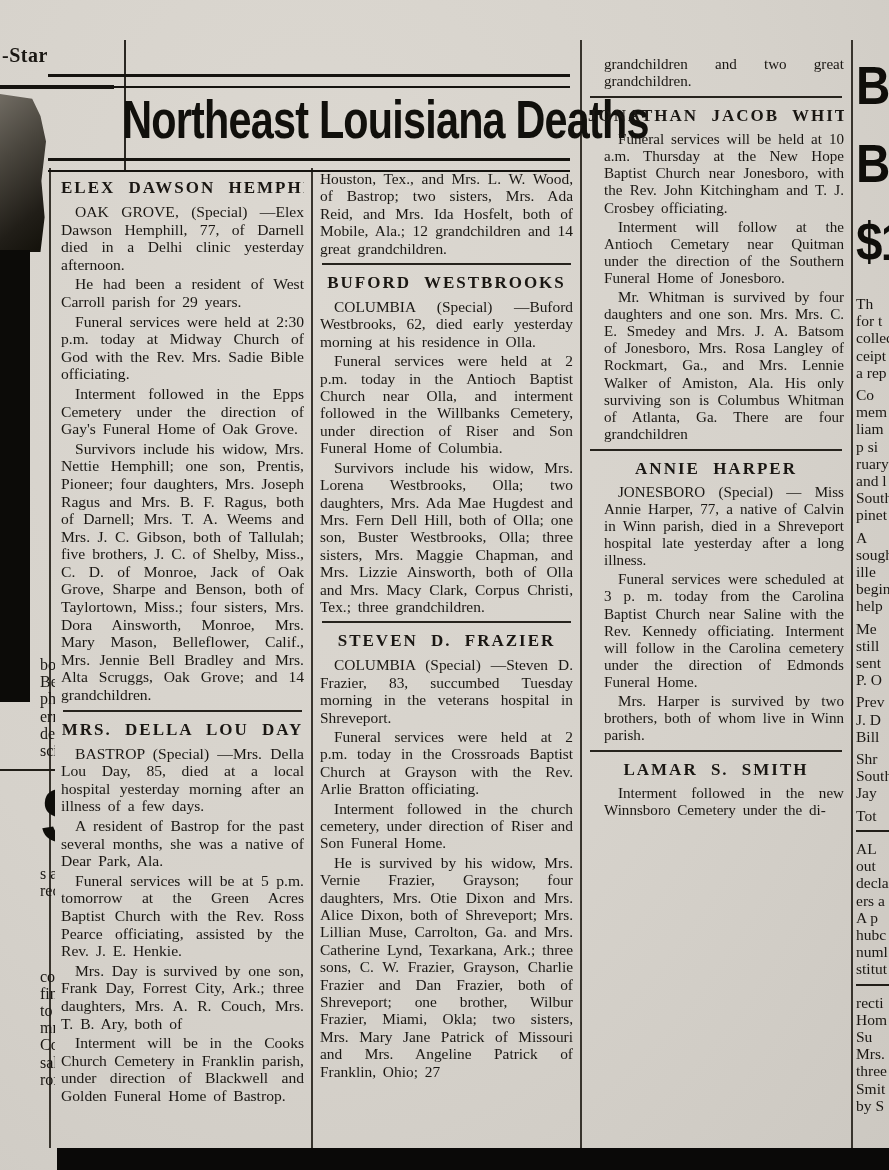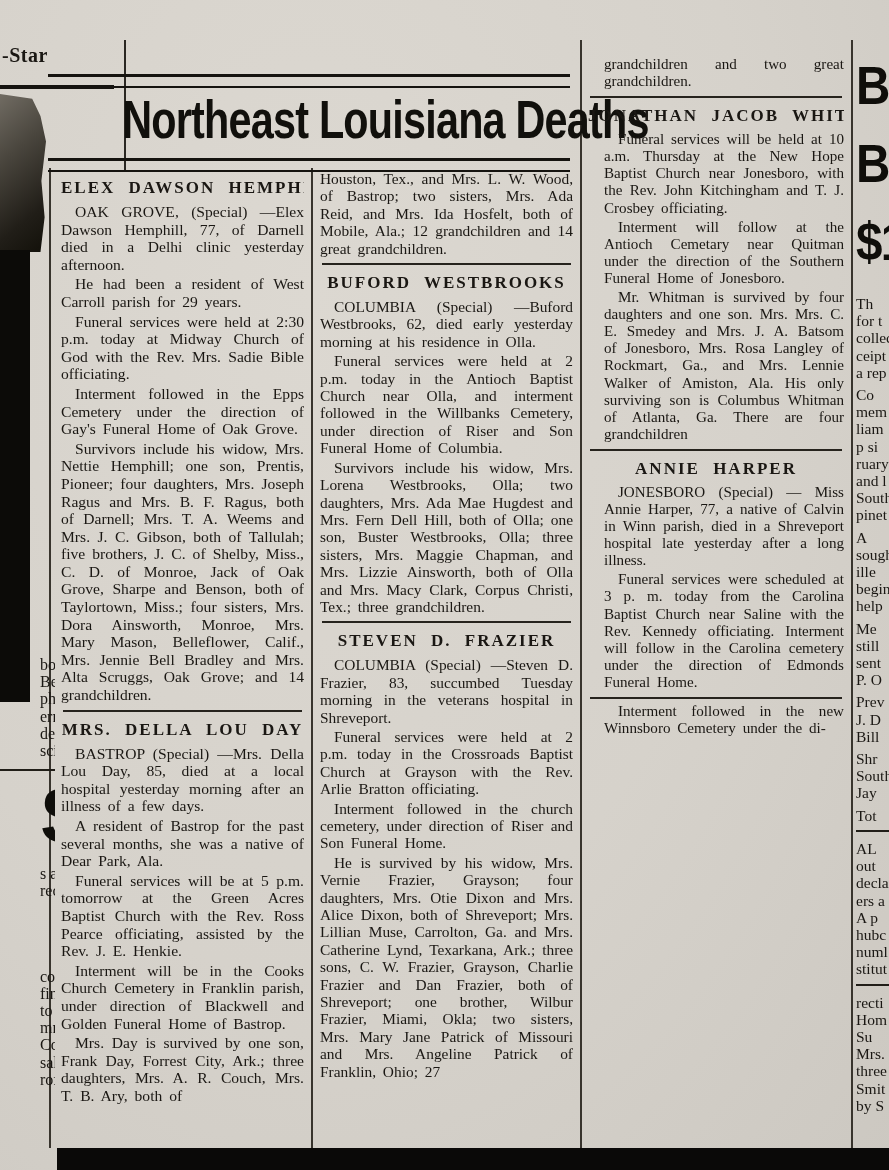"Mrs. Harper is survived by" p.obit-p { html: none -> <p>Mrs. Harper is survived by two brothers, both of whom live in Winn parish.</p> }
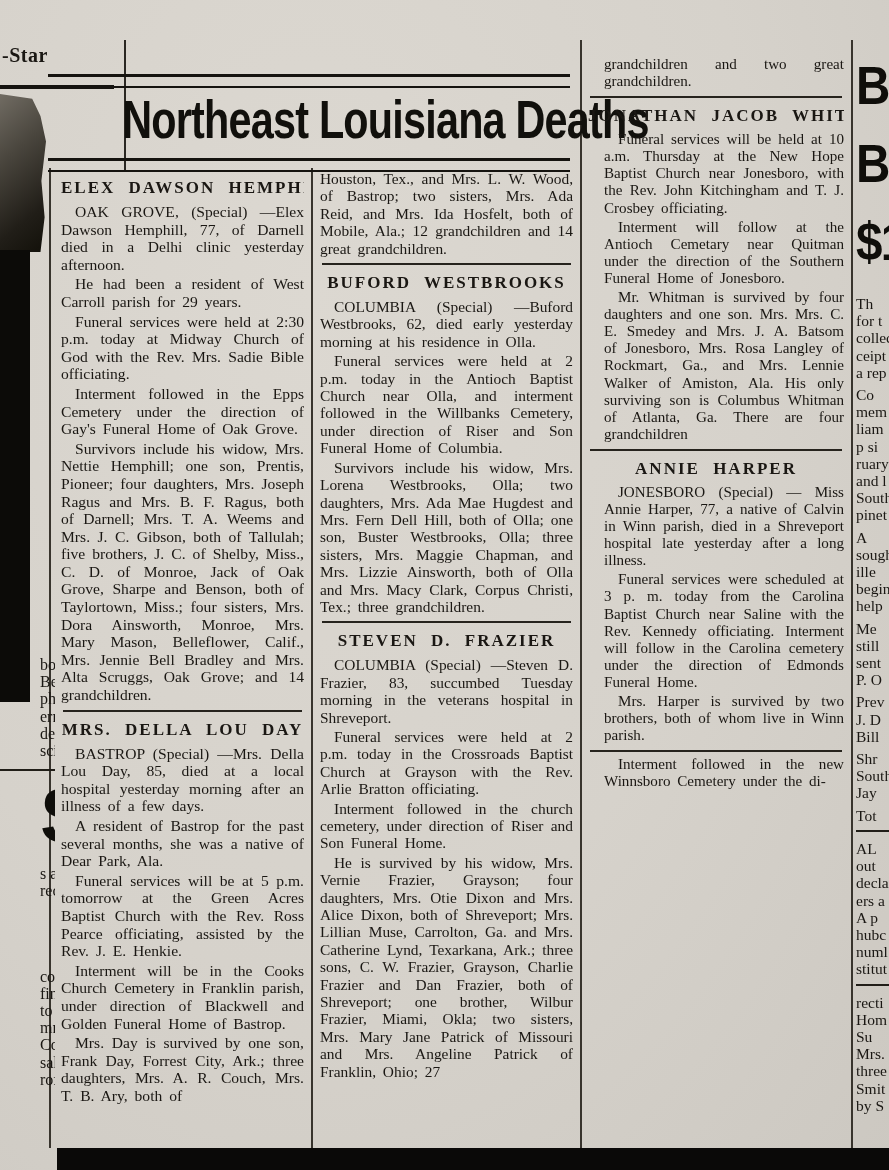"LAMAR S. SMITH" h2.obit-heading { html: none -> <h2>LAMAR S. SMITH</h2> }
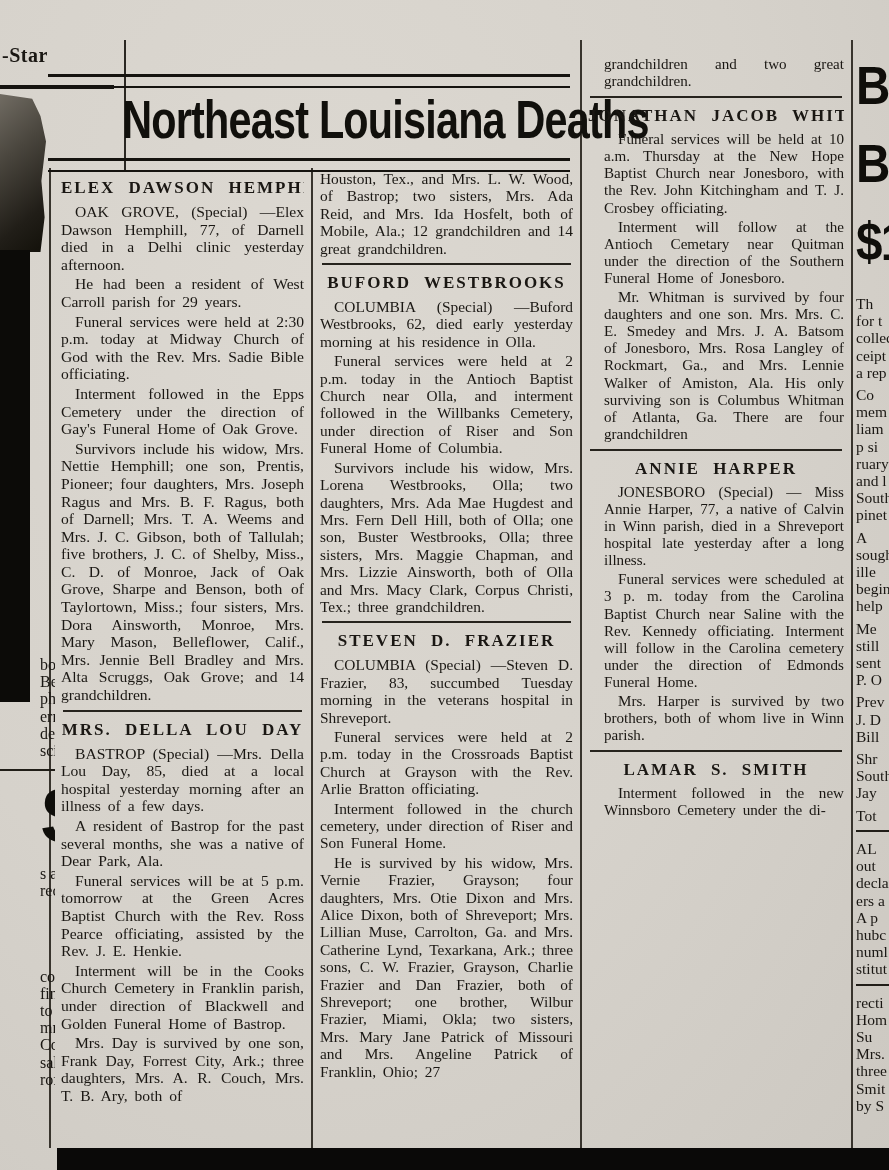"Interment will be in the" p.obit-p { order: before "Mrs. Day is survived by" -> after "Mrs. Day is survived by" }
